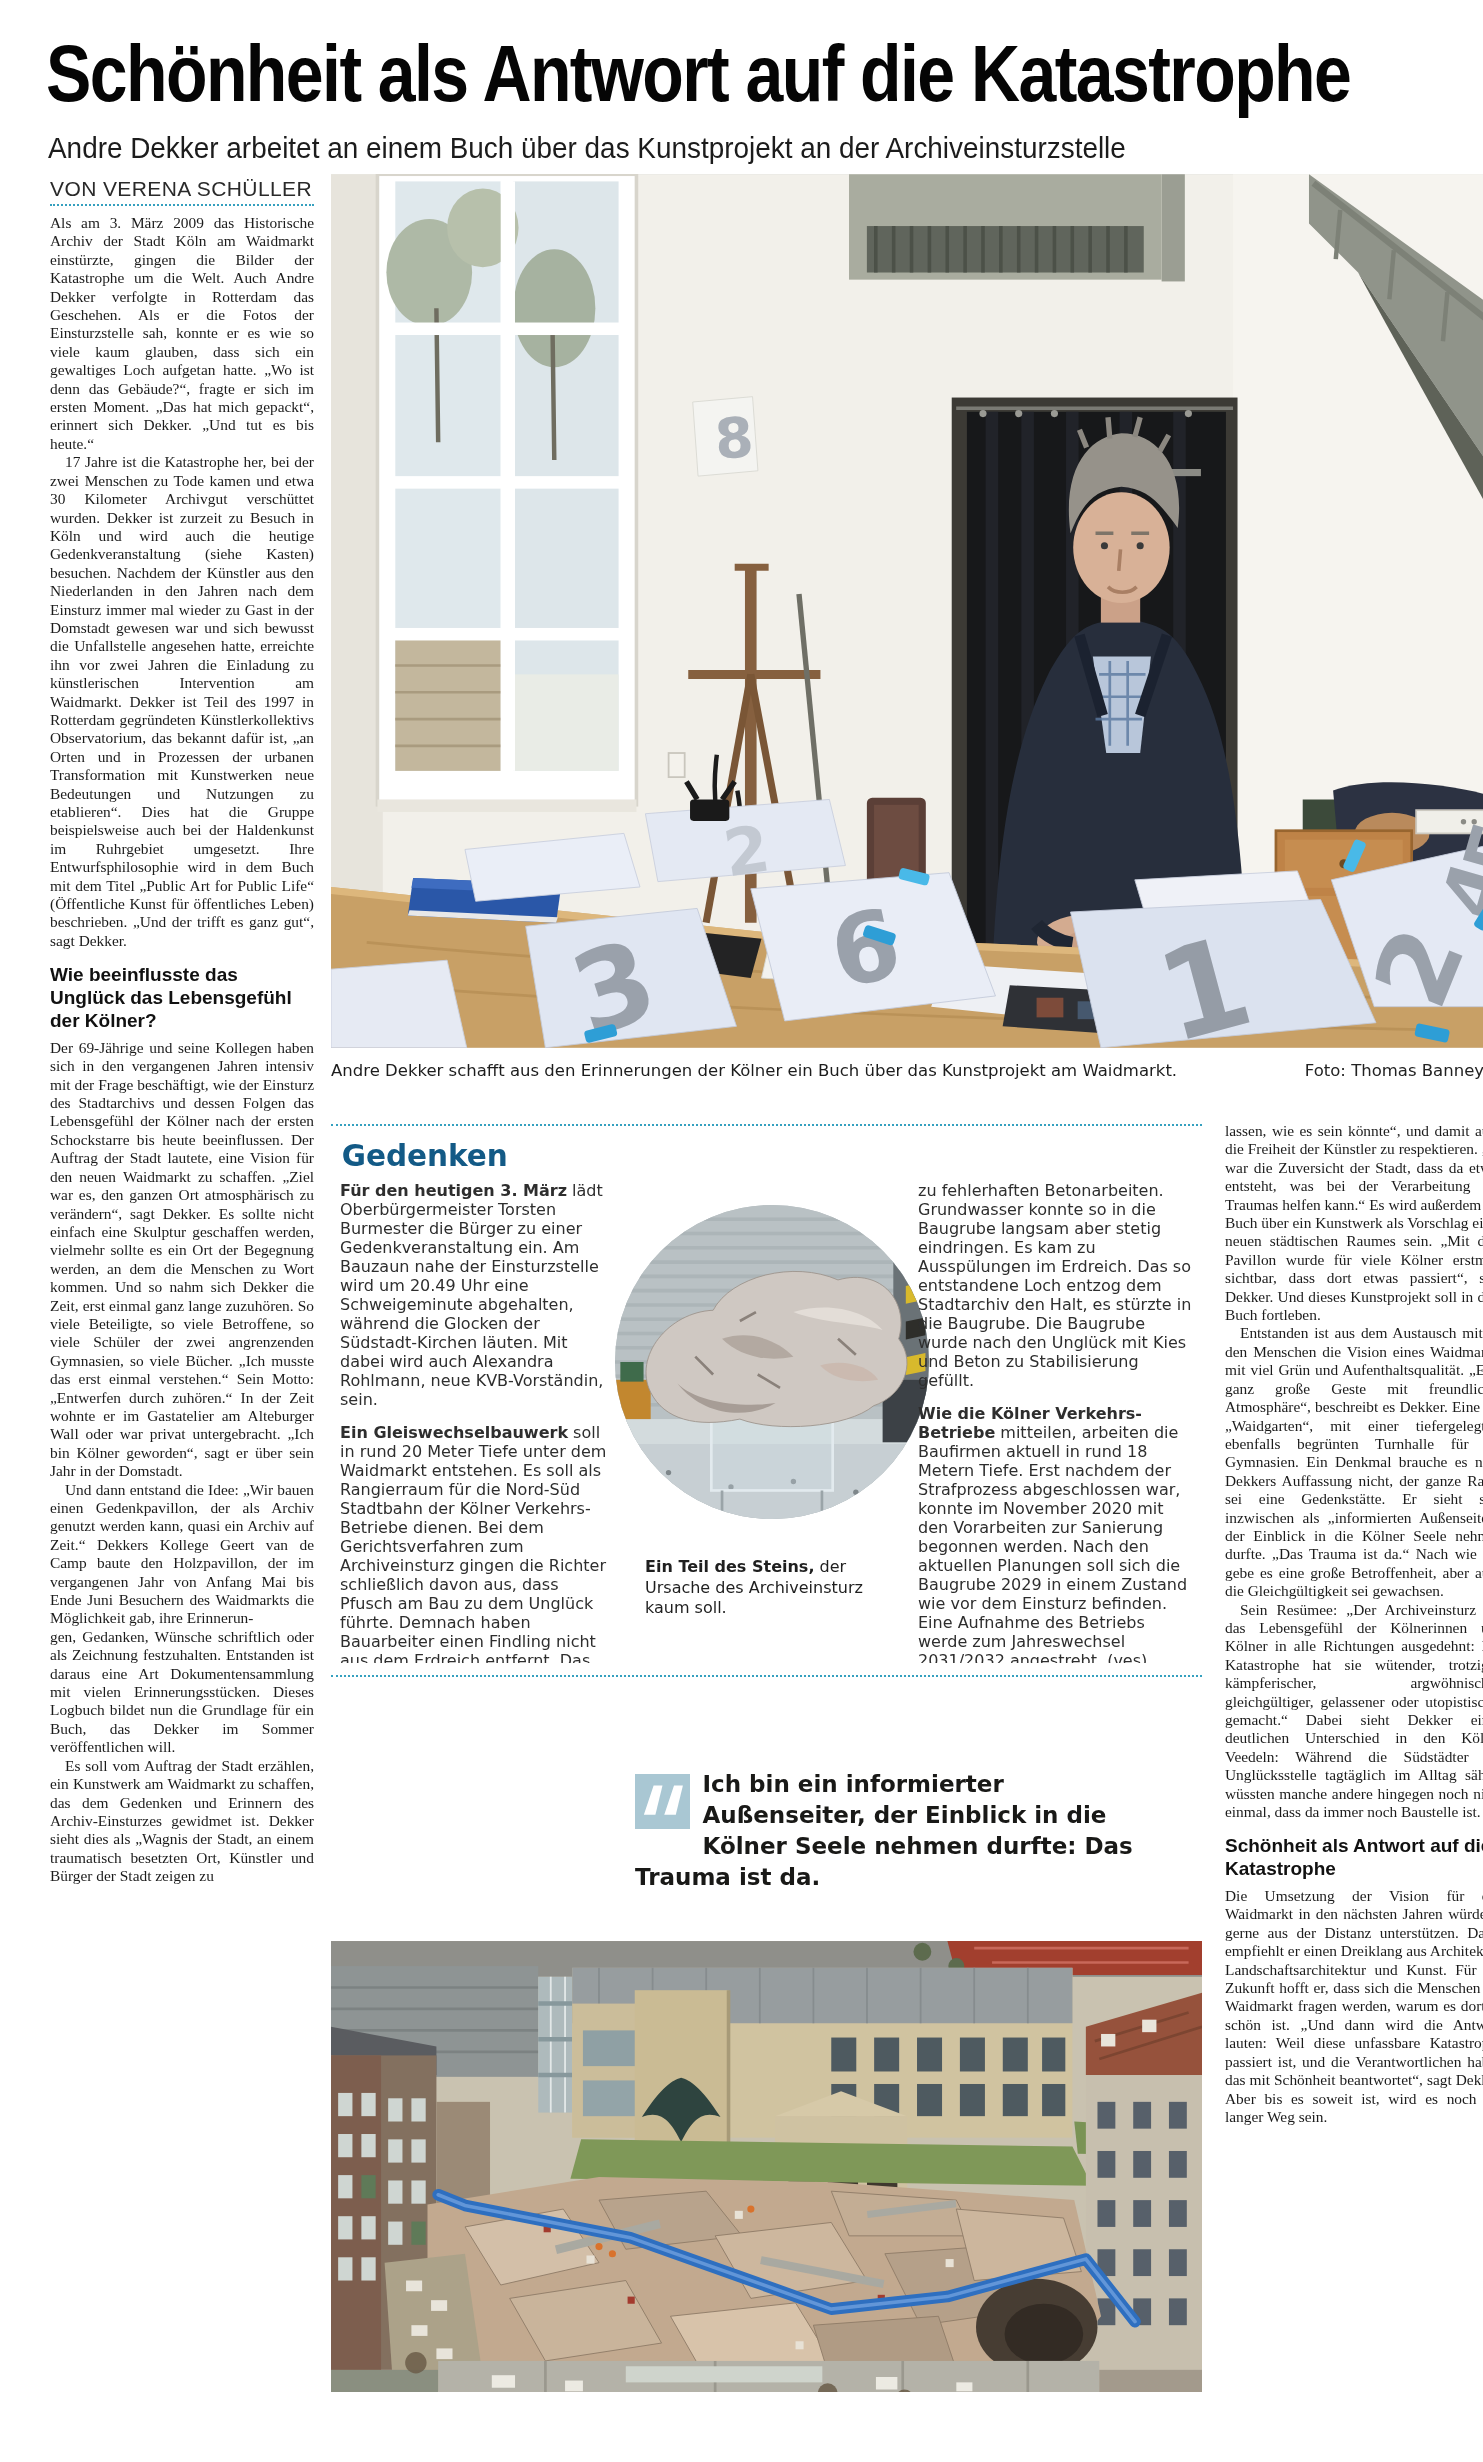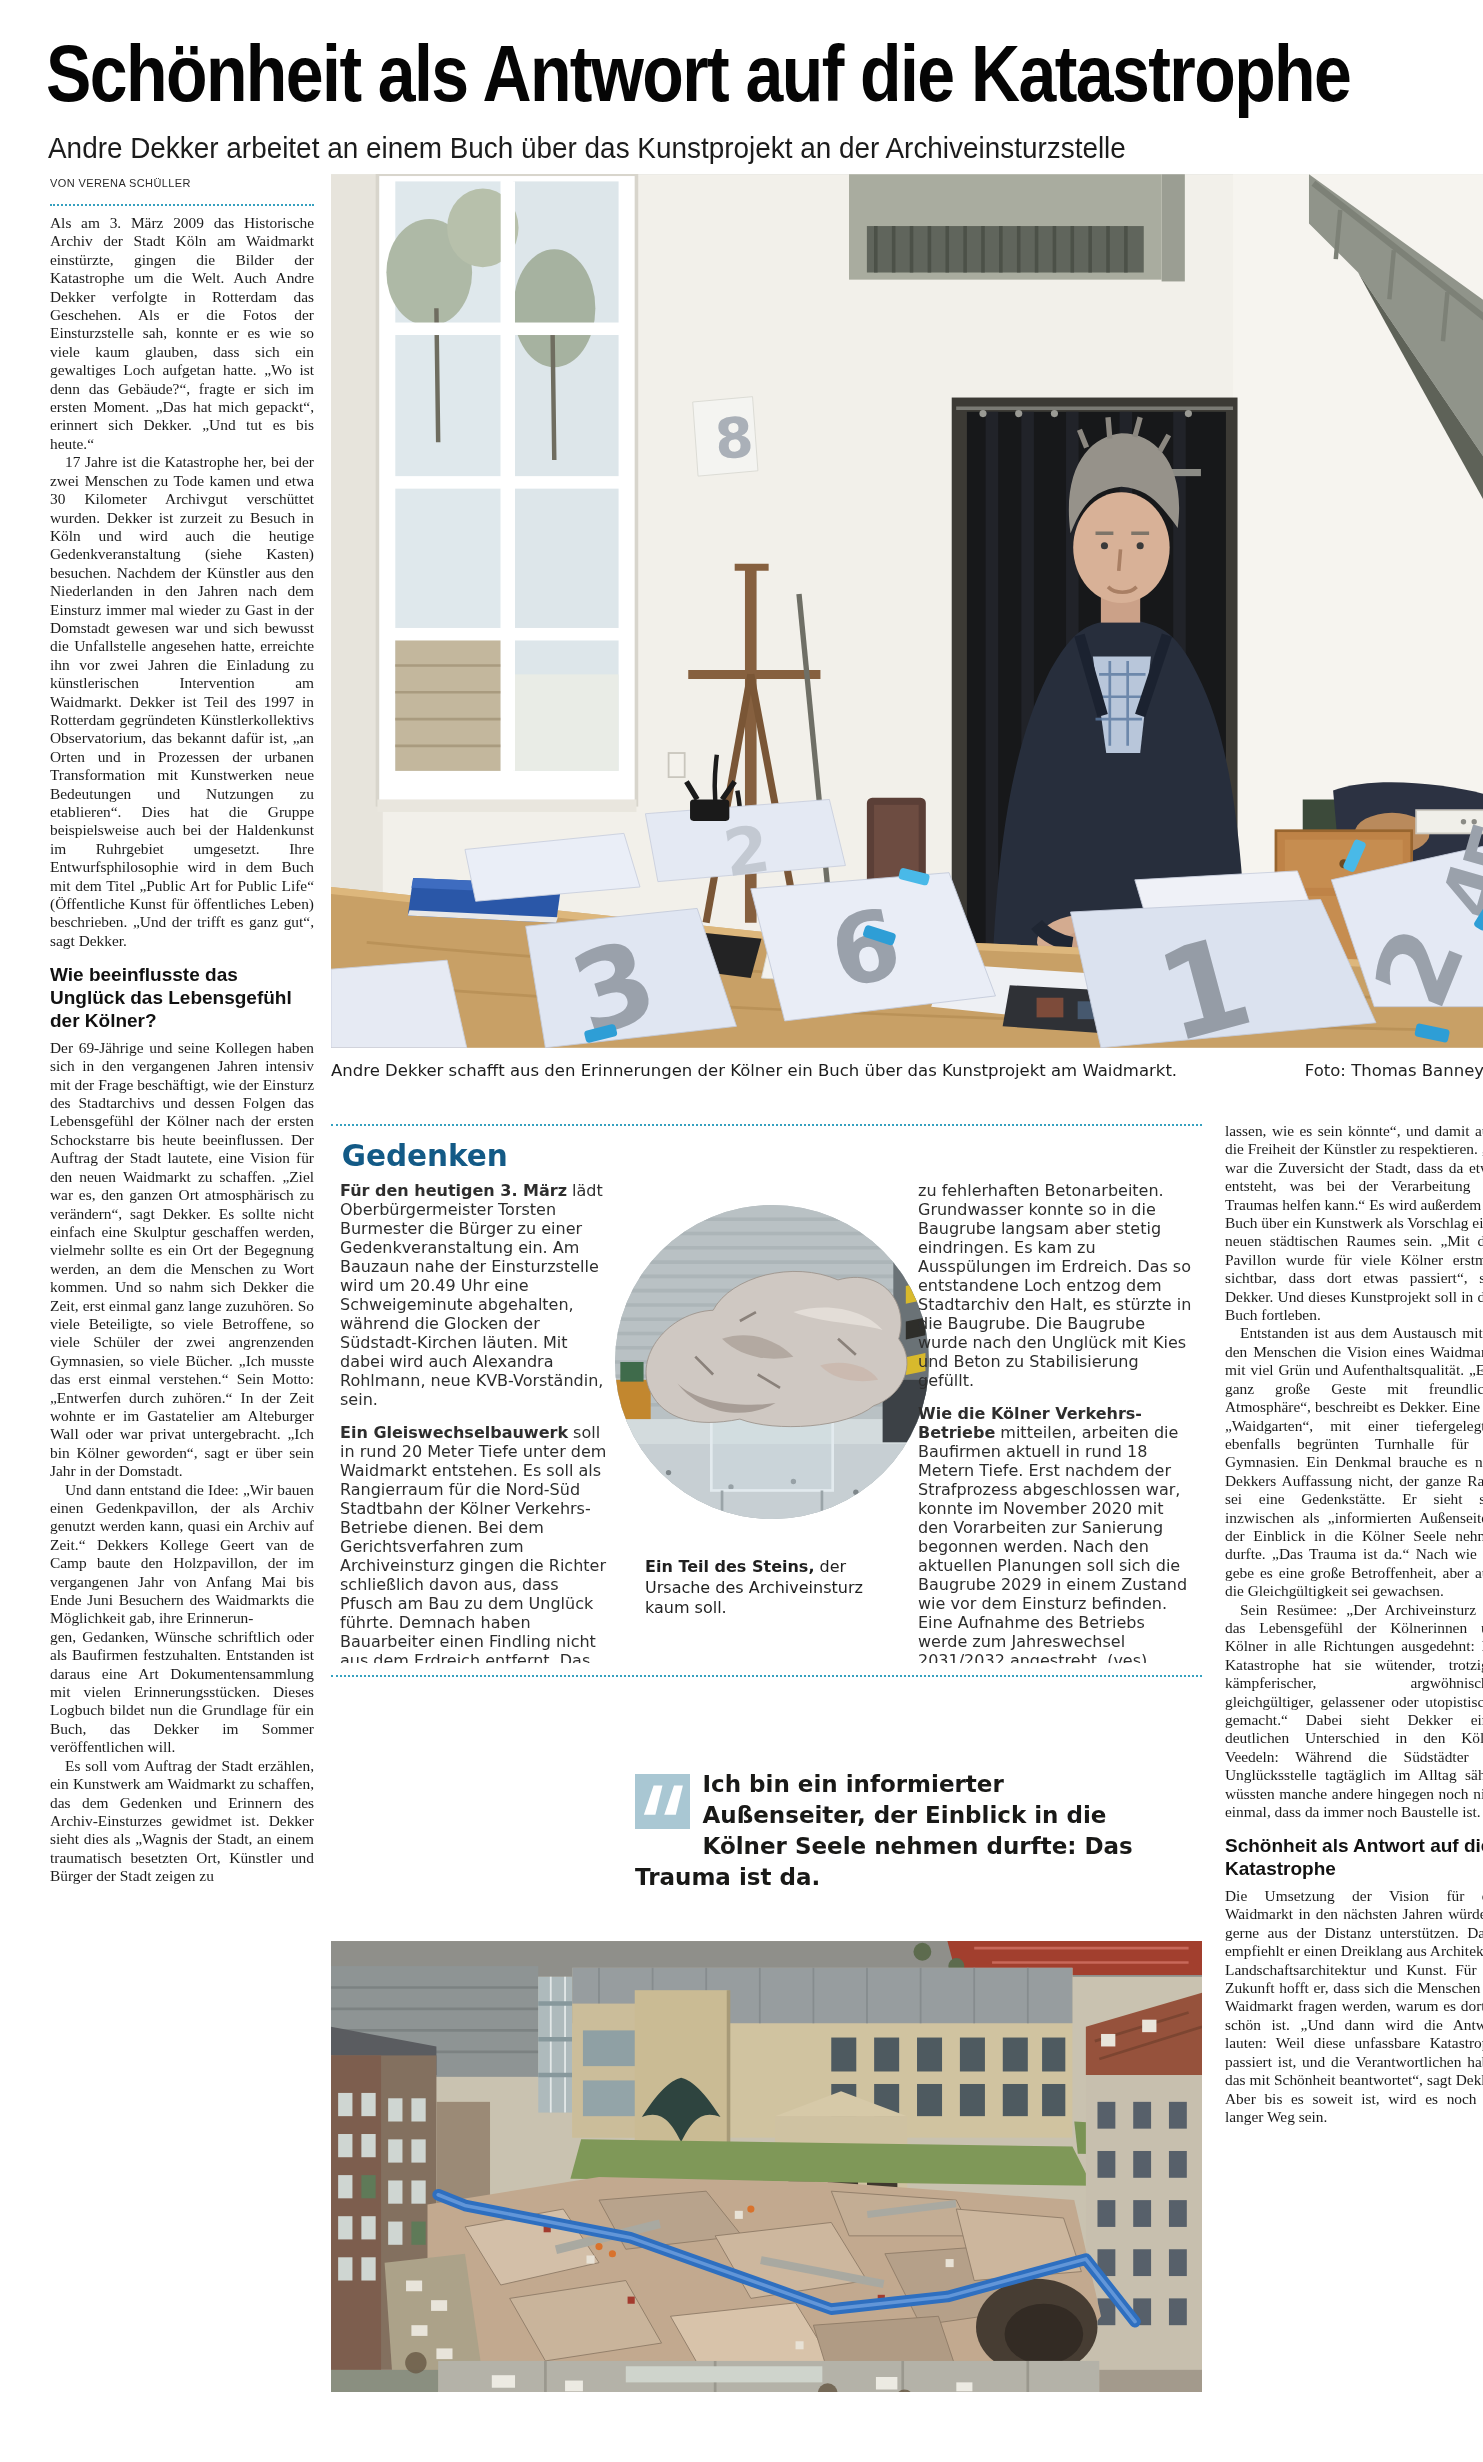"VON VERENA SCHÜLLER" .byline { font-size: 11px -> 21px }
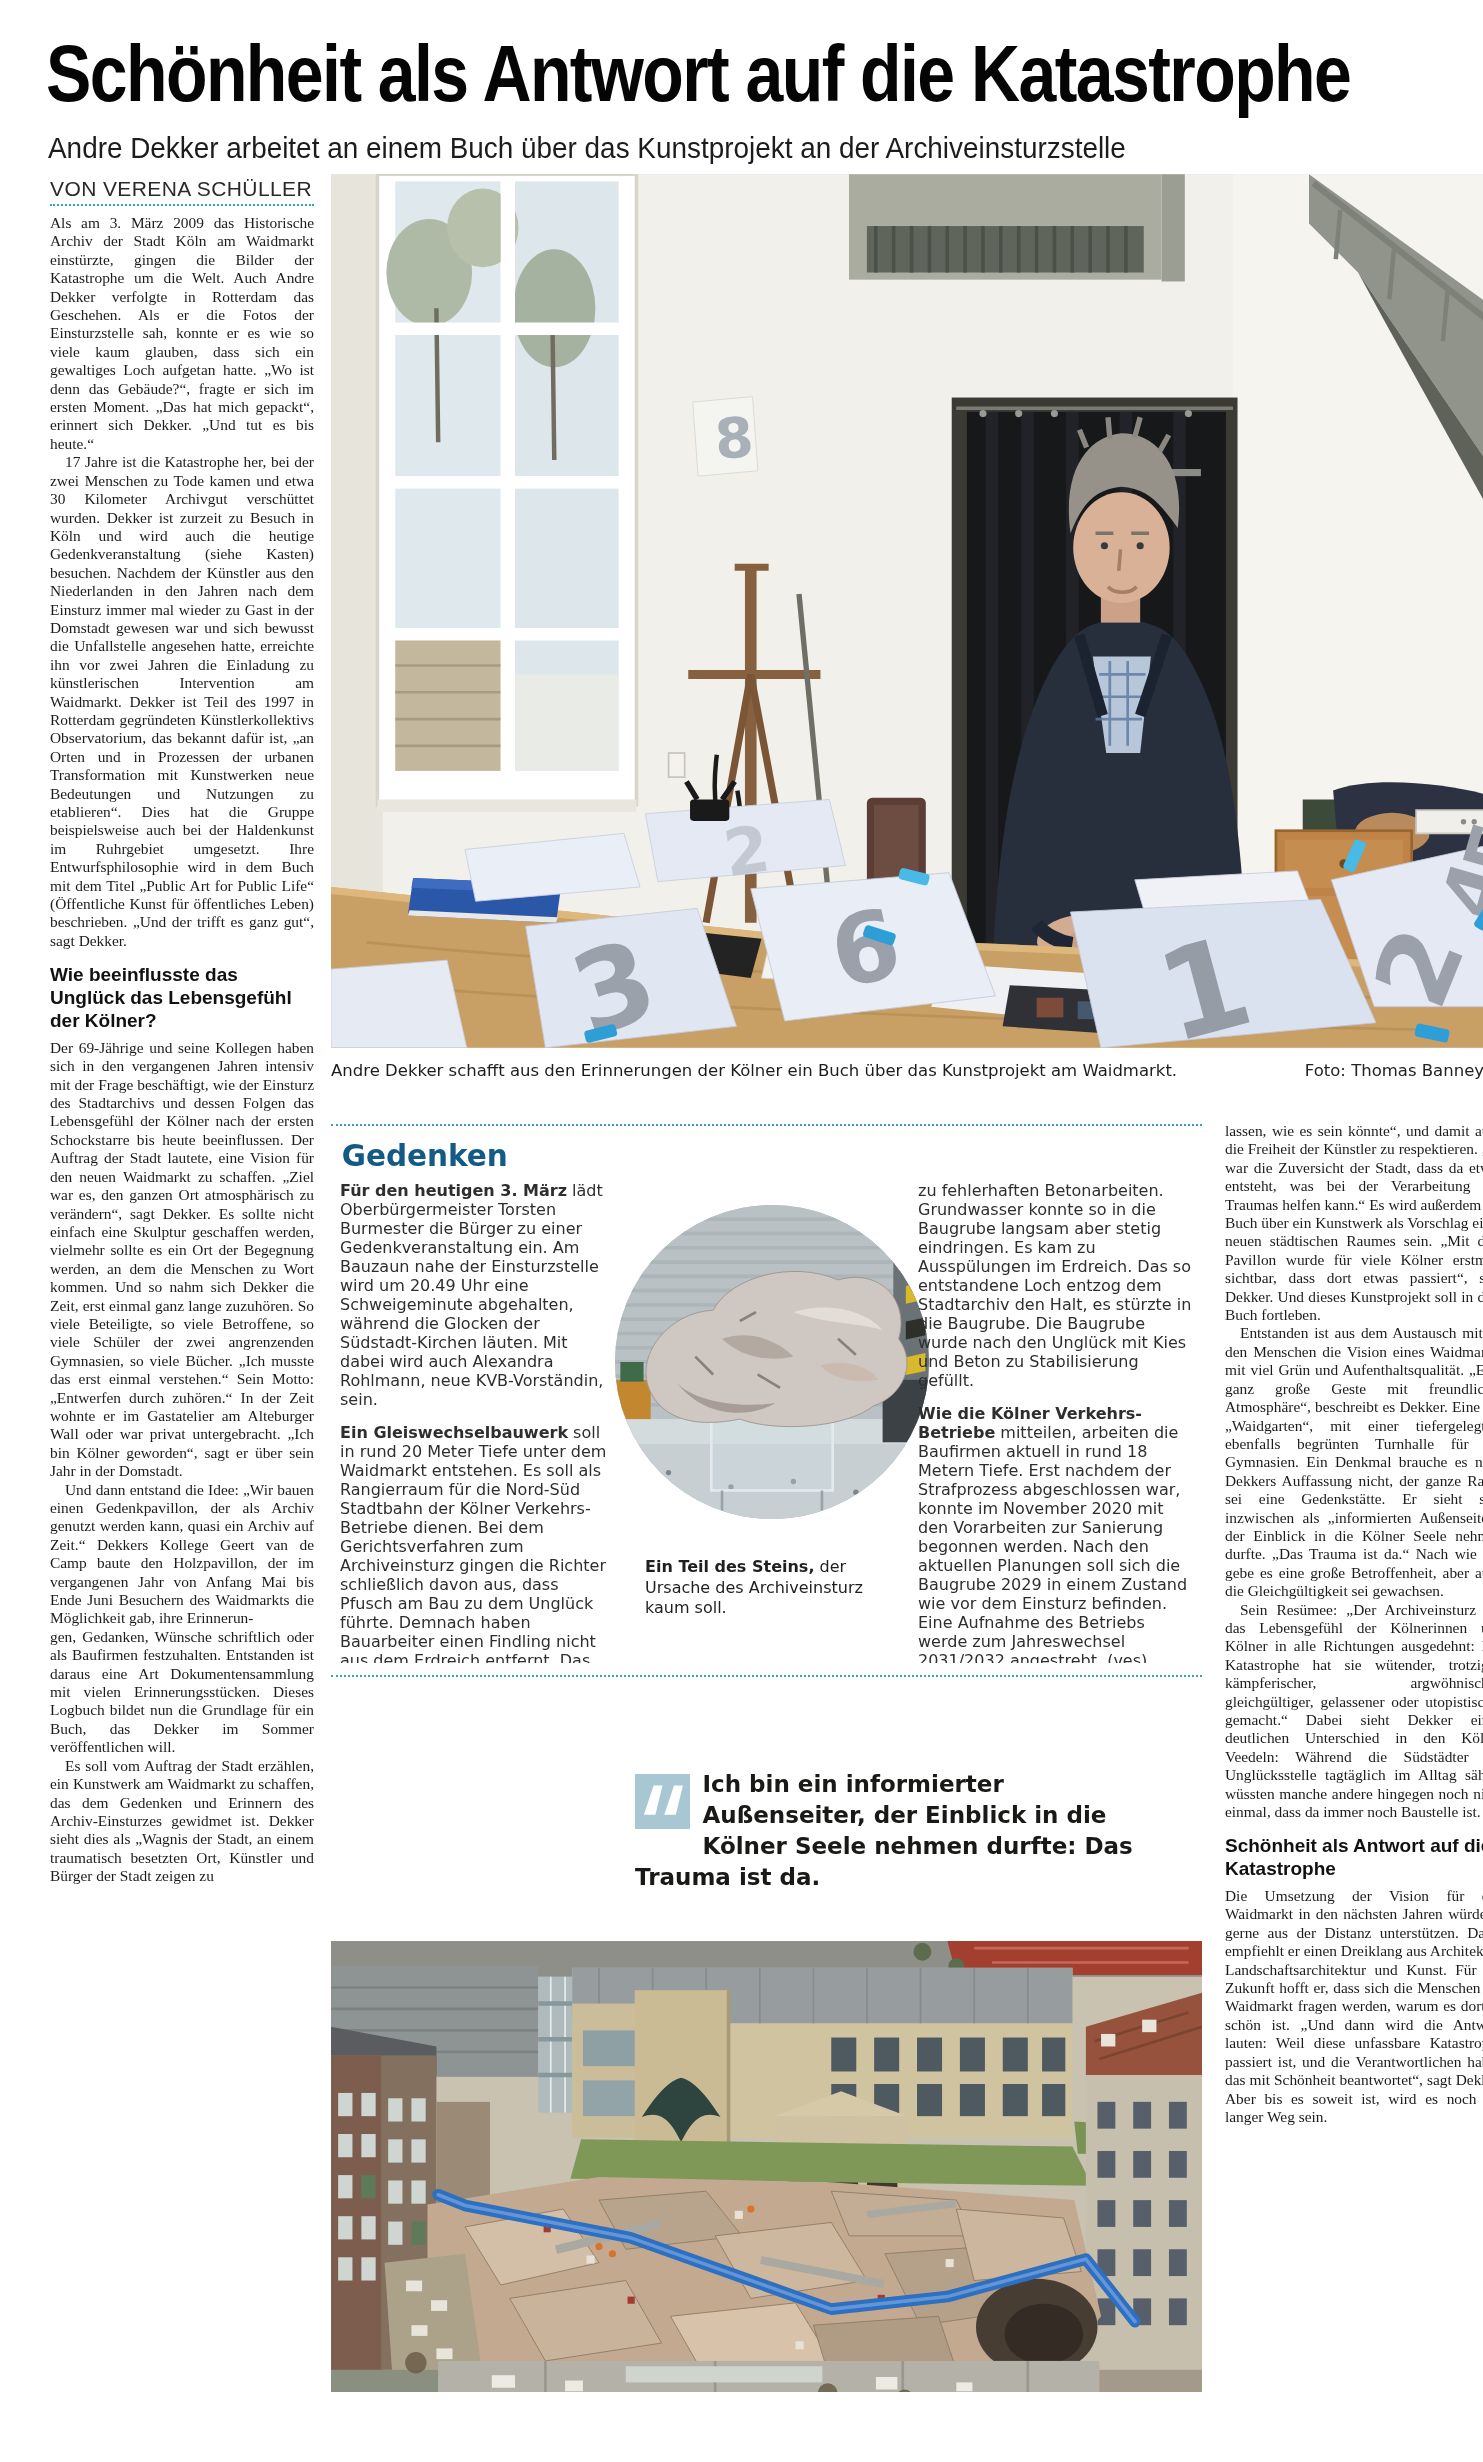"gen, Gedanken, Wünsche schriftlich oder" p { text: Baufirmen -> Zeichnung }
